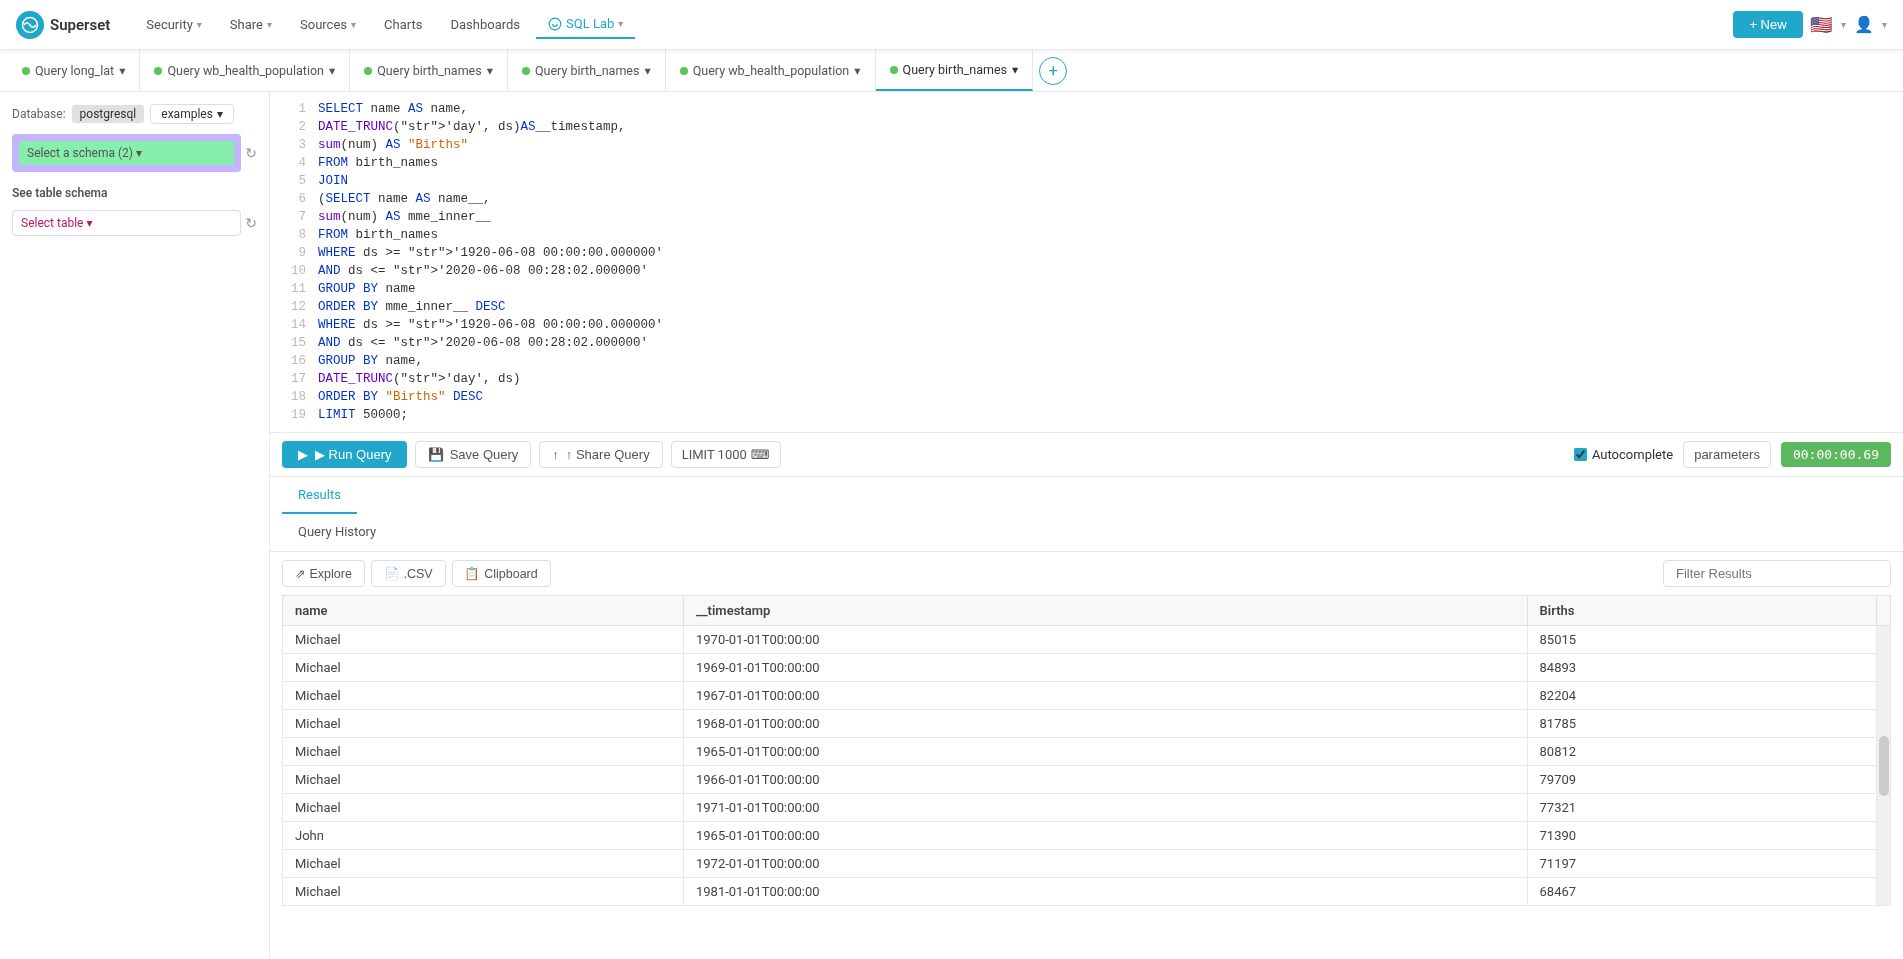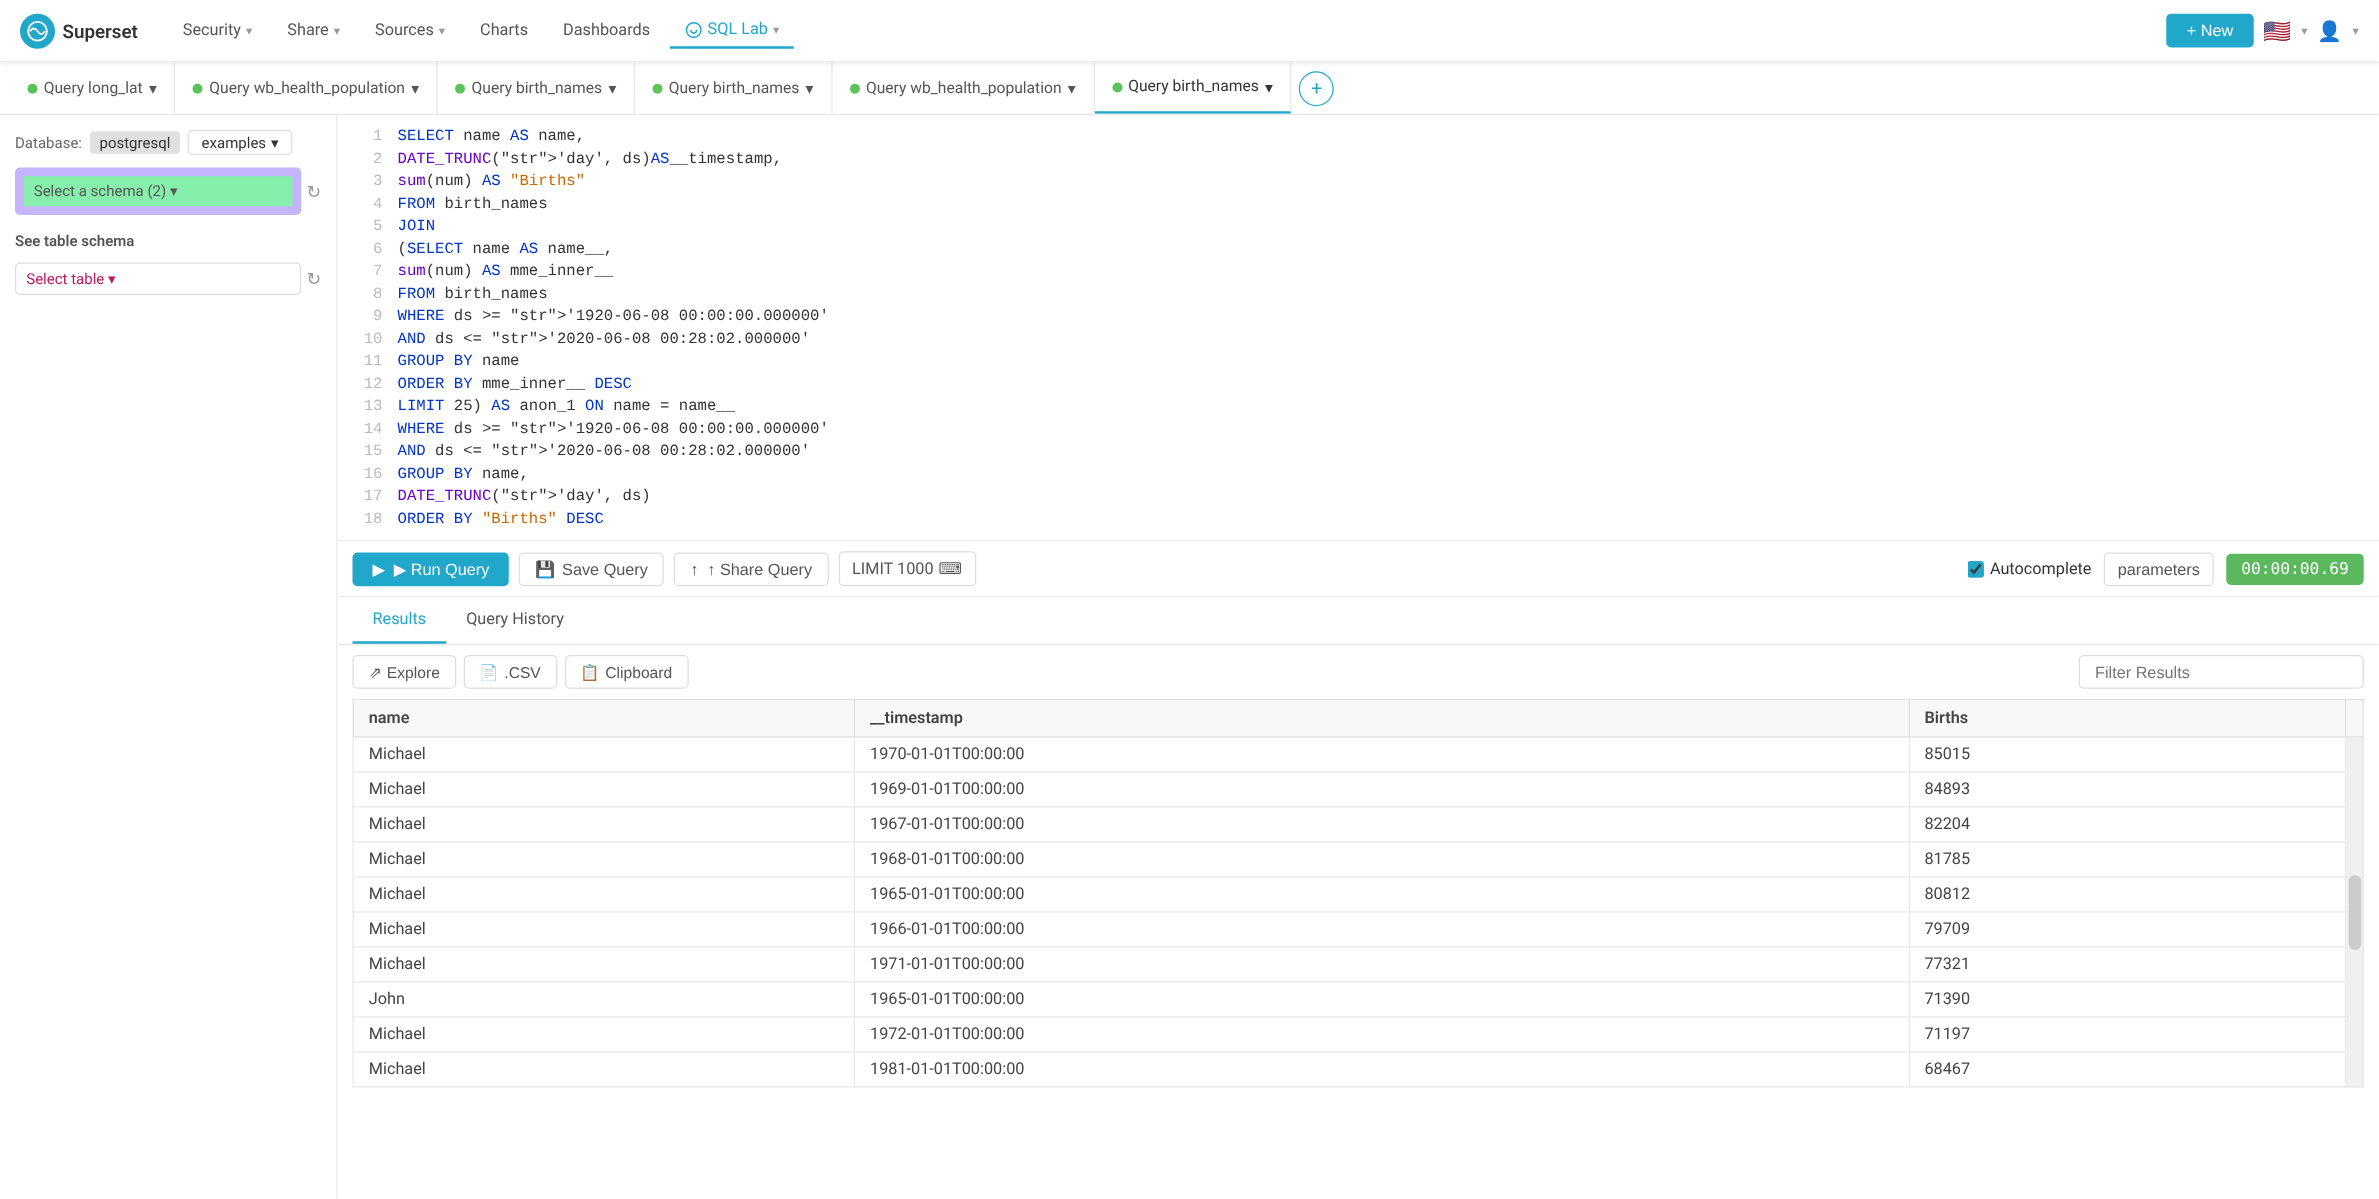"13" div.code-line { html: <div> <span>13</span> <span> <span>LIMIT</span> 25) <span>AS</span> anon_1 <span>ON</span> name = name__</span> </div> -> none }
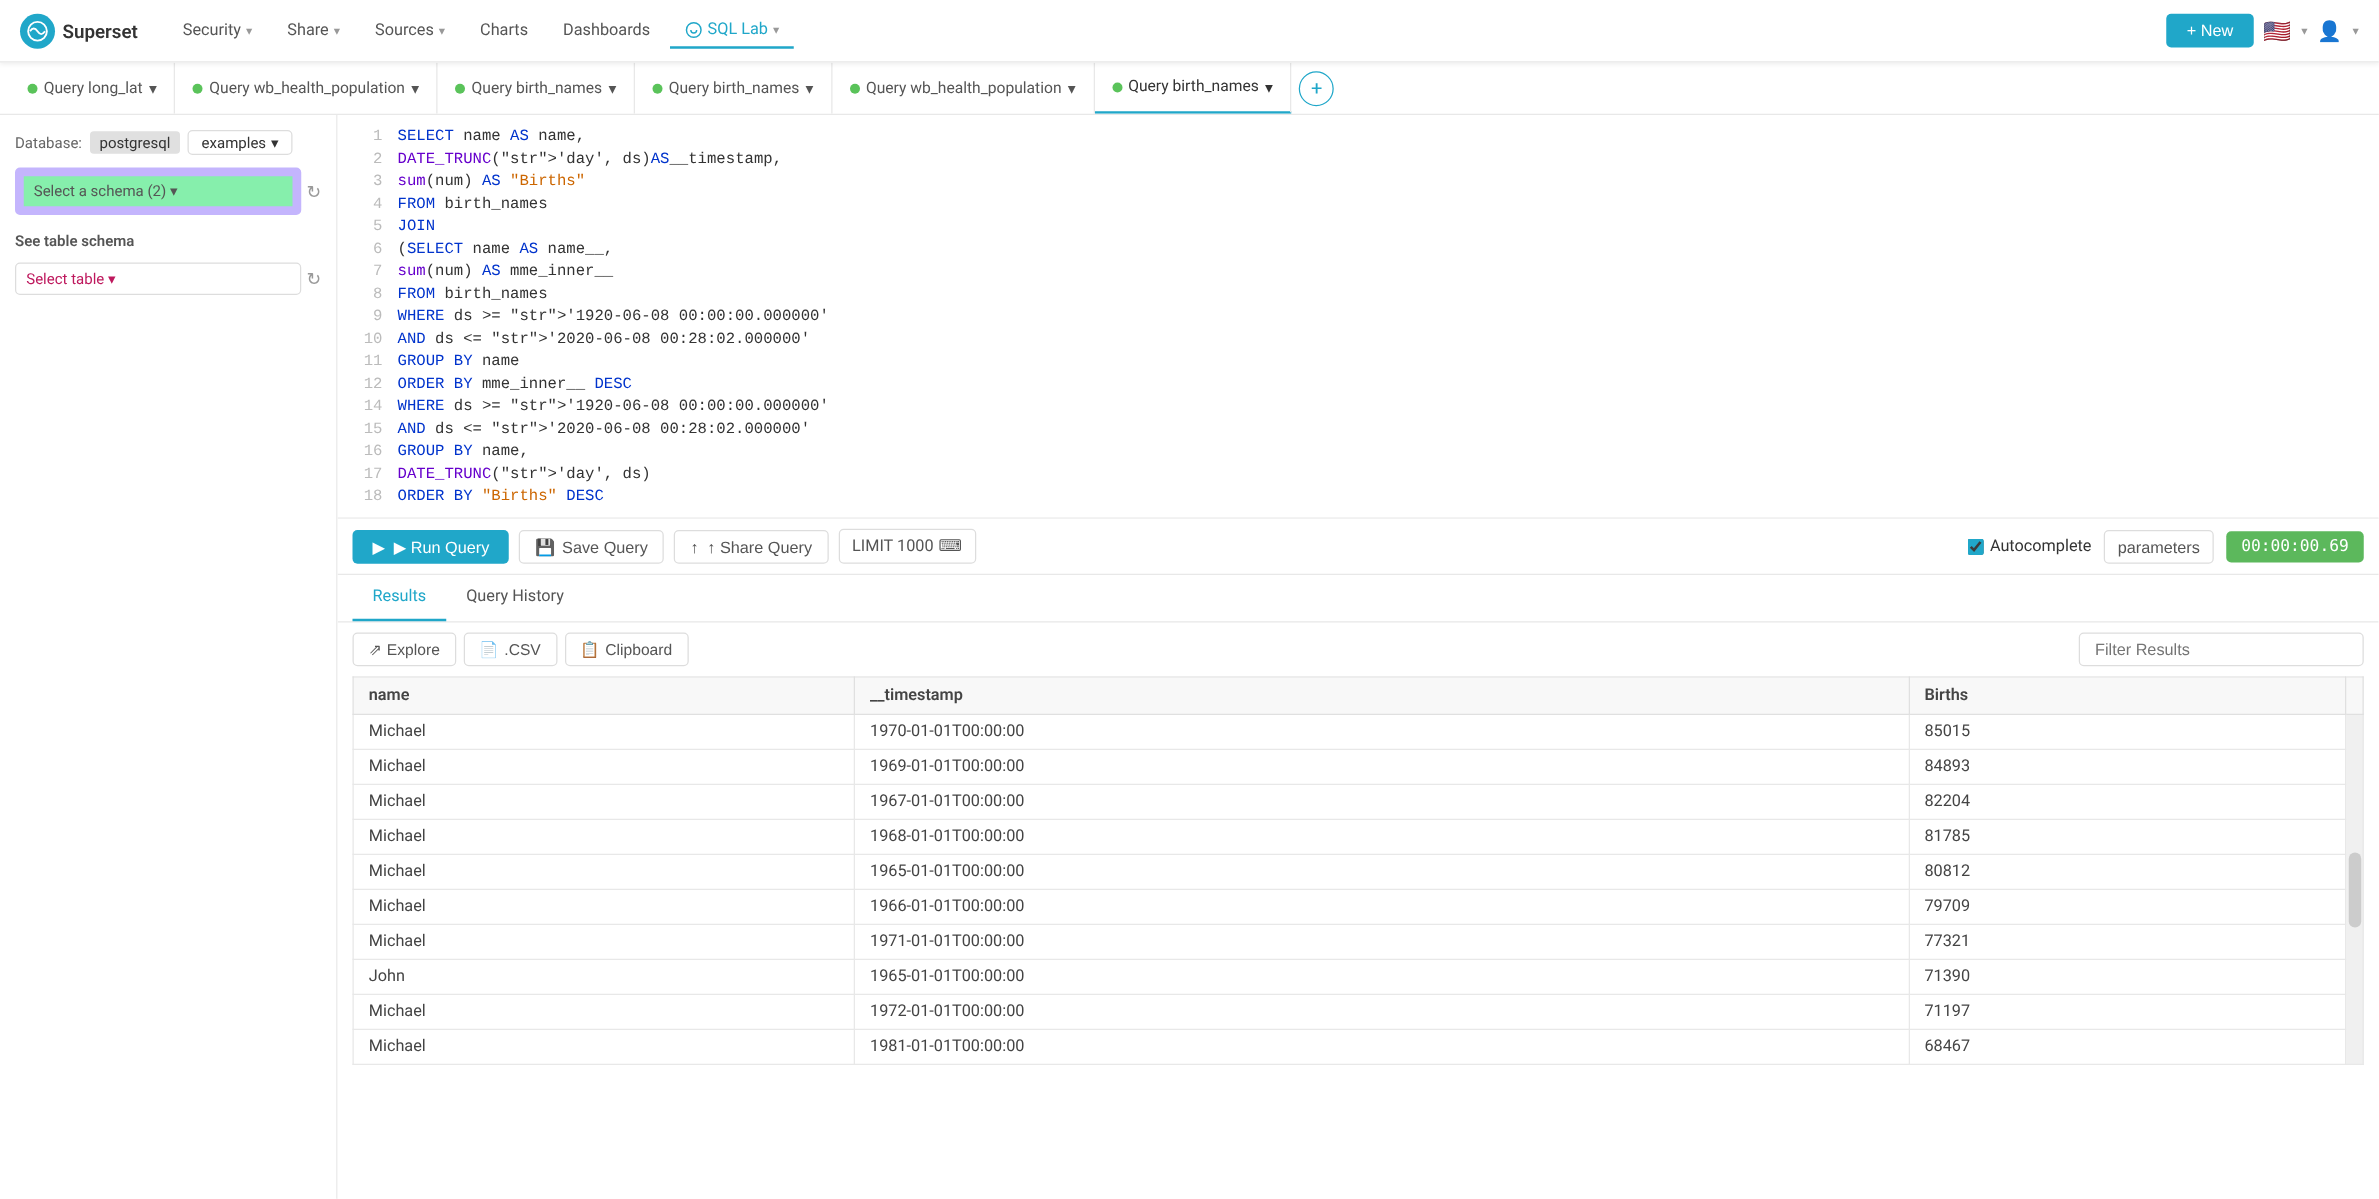"19" div.code-line { html: none -> <div> <span>19</span> <span><span>LIMIT</span> 50000;</span> </div> }
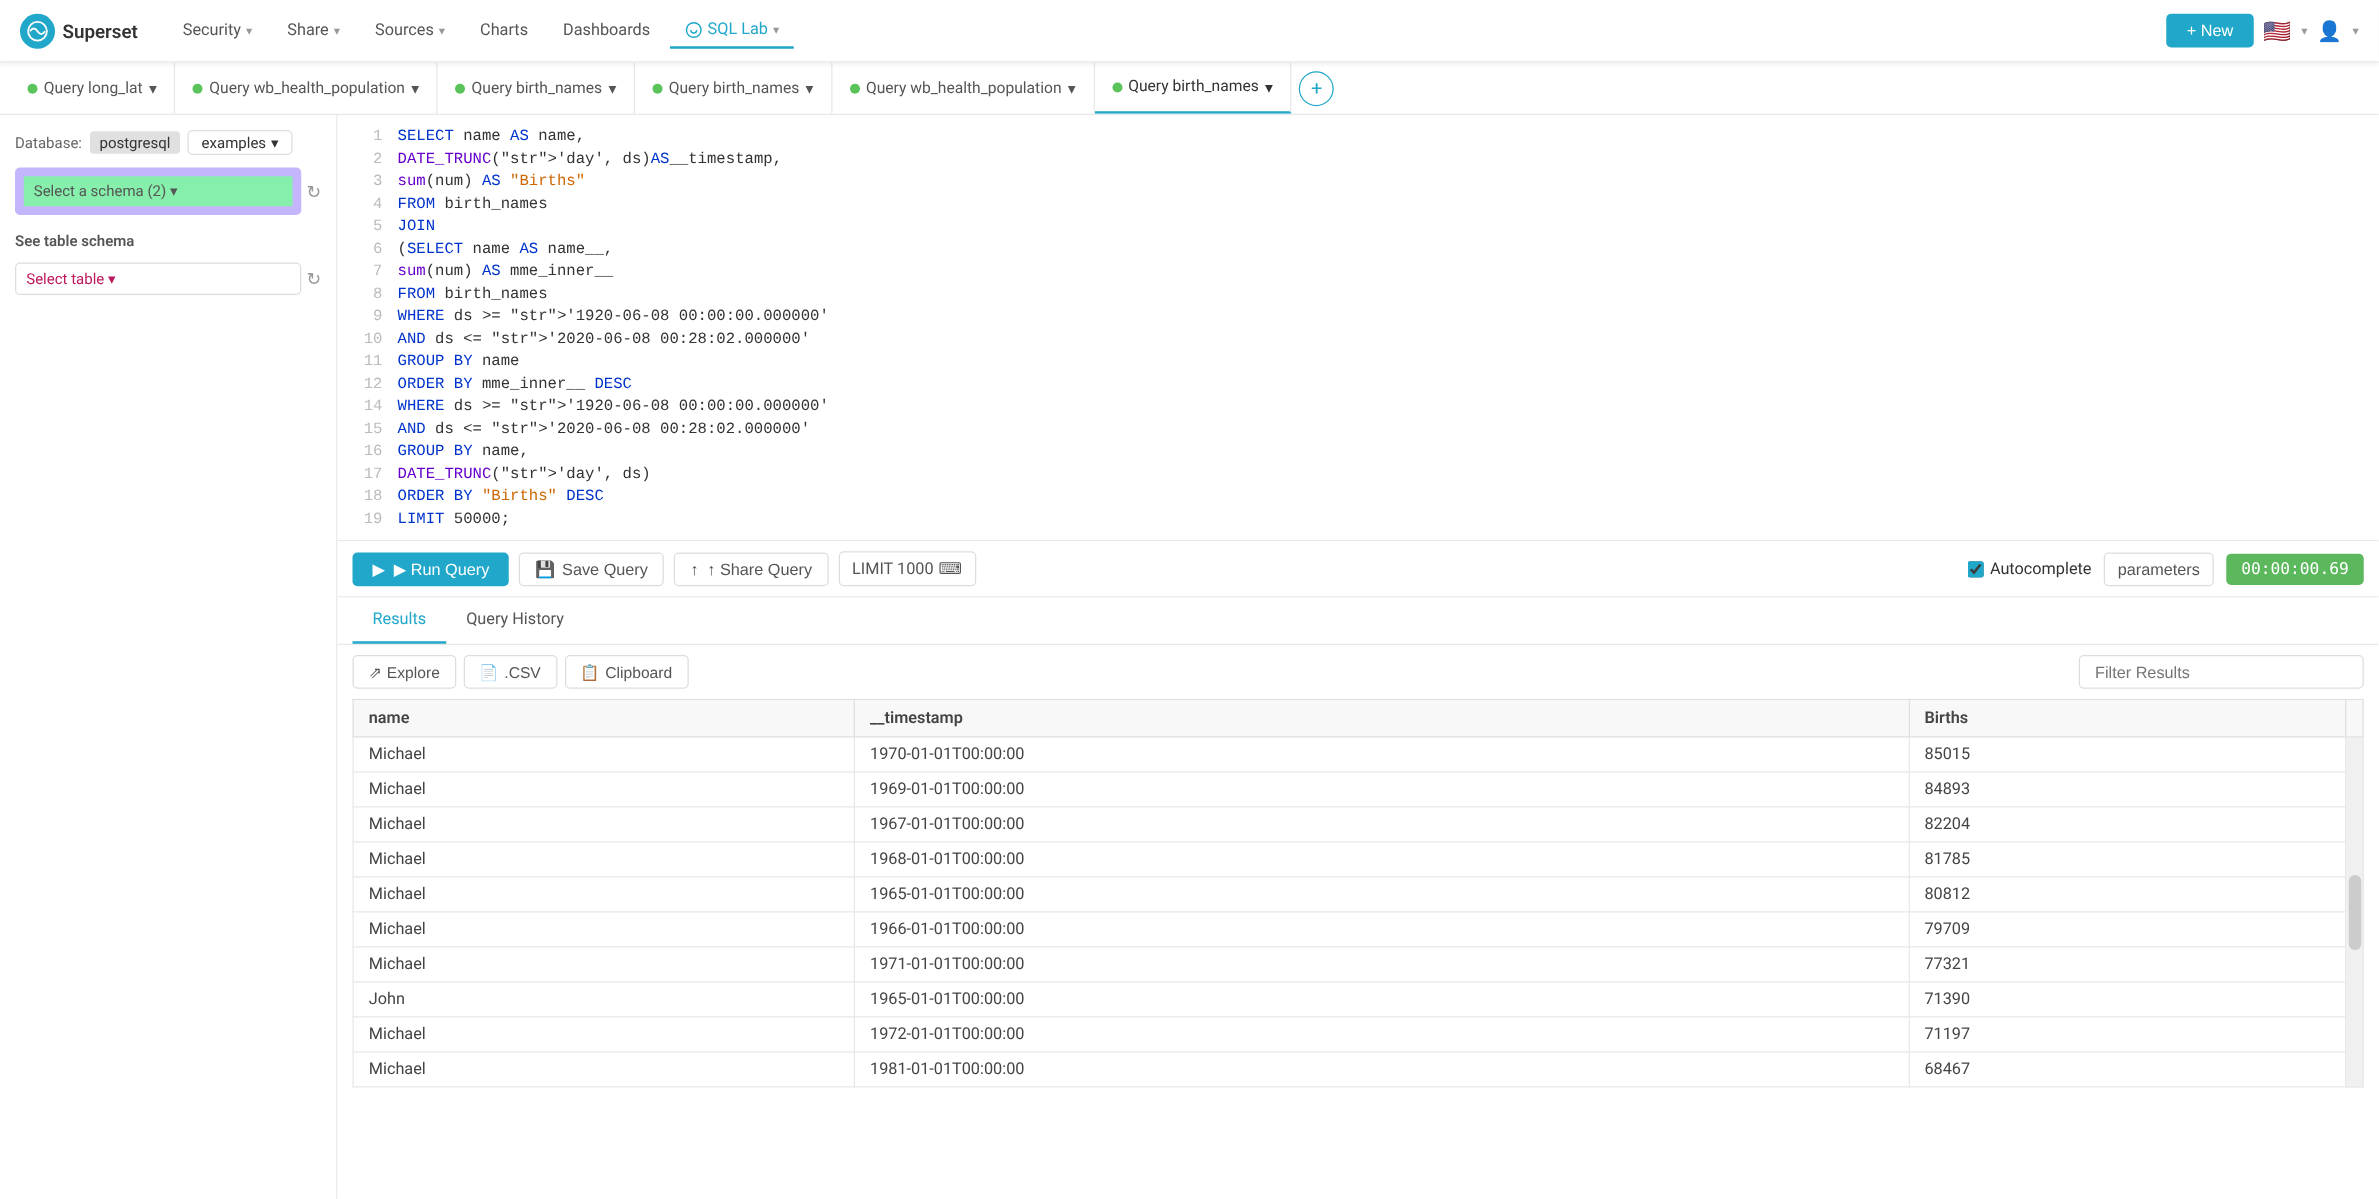"Results" .result-tabs { flex-direction: none -> column }
